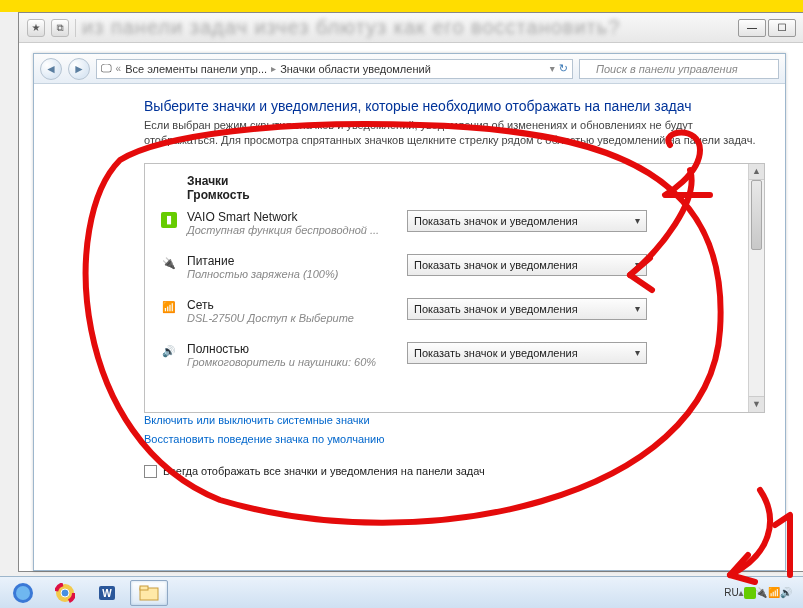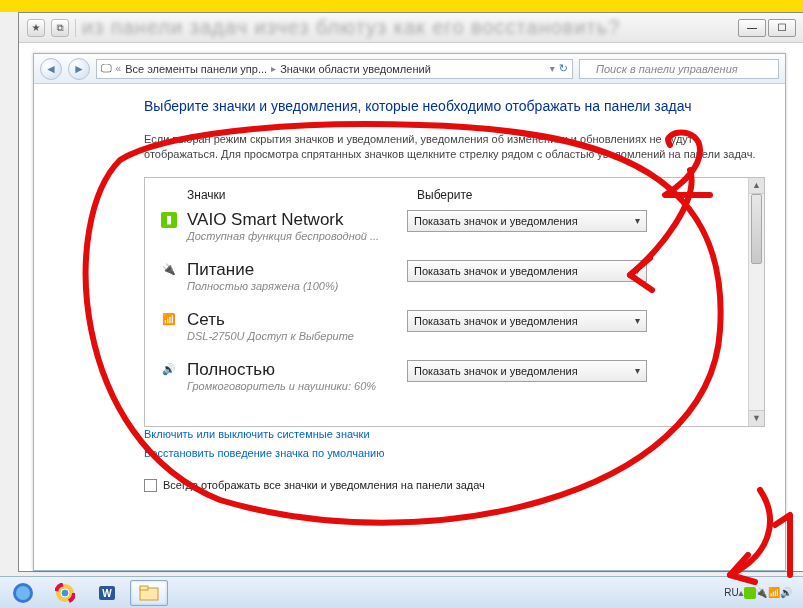"Выберите значки и уведомления, которые" .page-title { margin-bottom: 18px -> 4px }
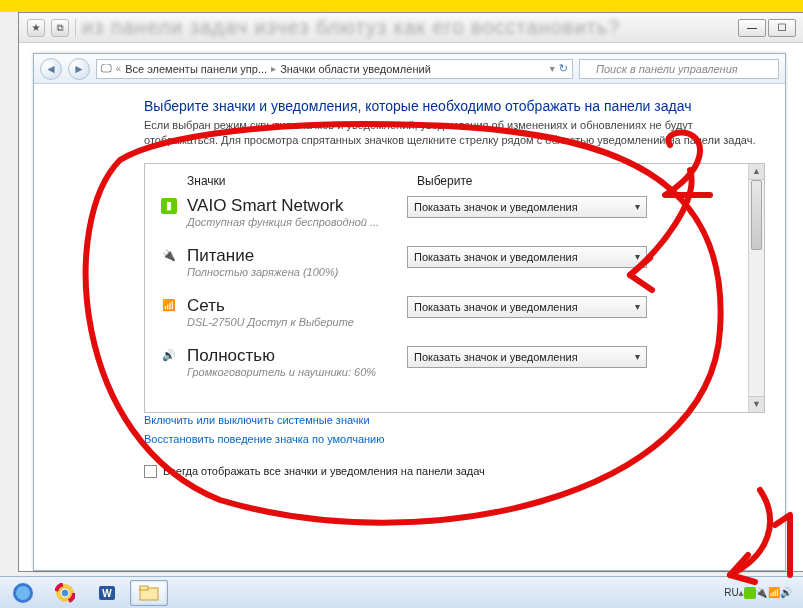"Значки" .list-frame .headers { flex-direction: none -> column; font-weight: normal -> bold }
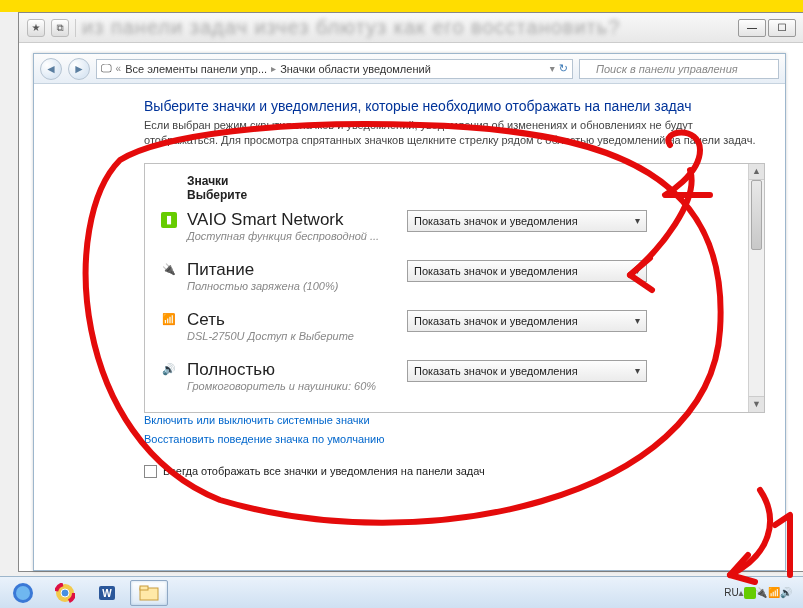"Выберите" div.col-head-2 { text: Выберите -> Громкость }
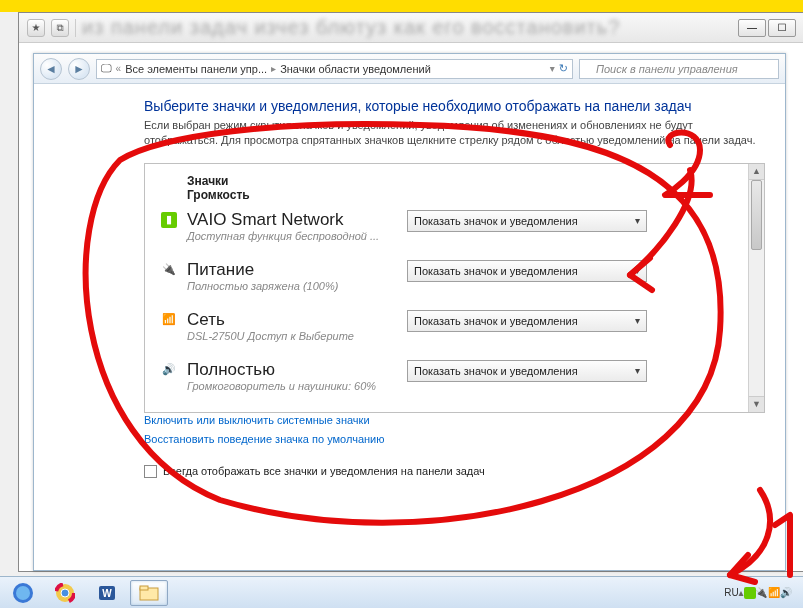"VAIO Smart Network" .row-text .row-title { font-size: 17px -> 12px }
